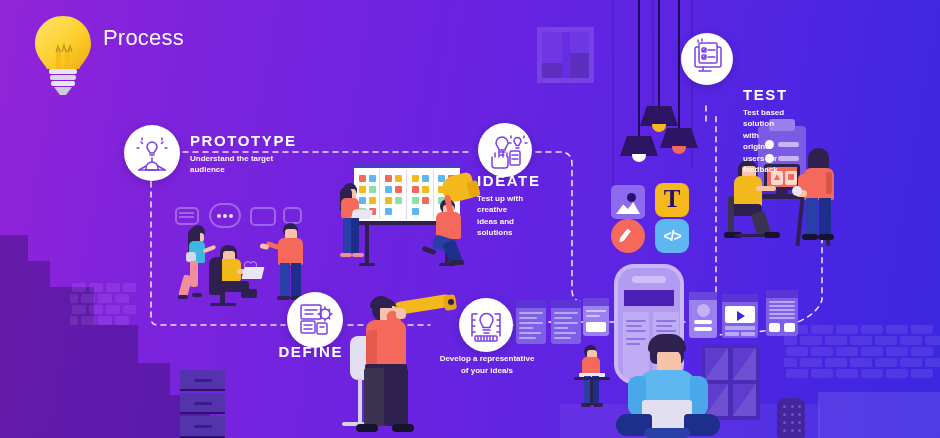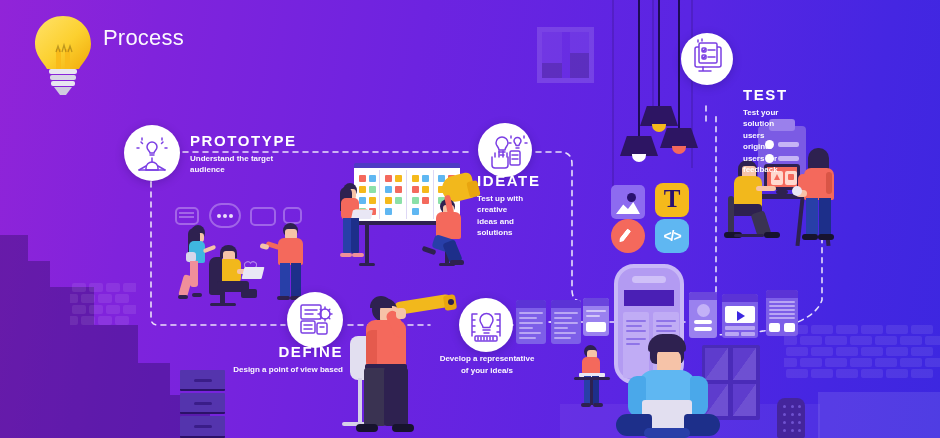"Test your solution users" div.d { text: your solution users -> based solution with }
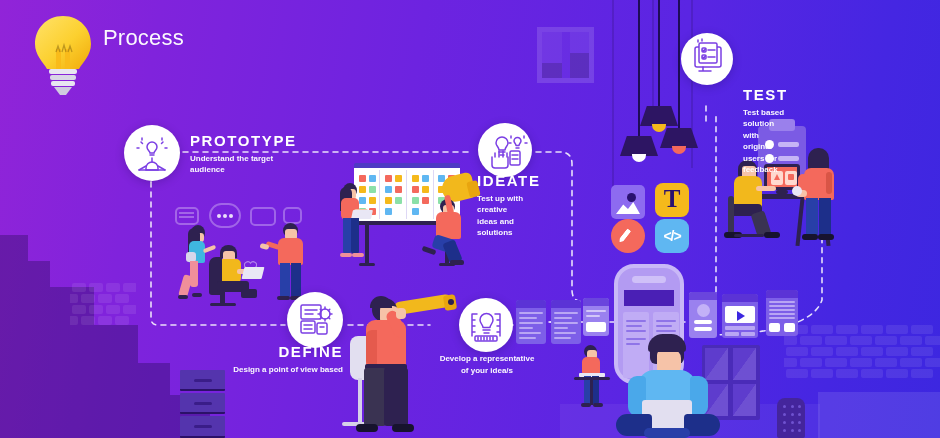"Design a point of view" div.d { html: <div>Design a point of view based</div> -> none }
